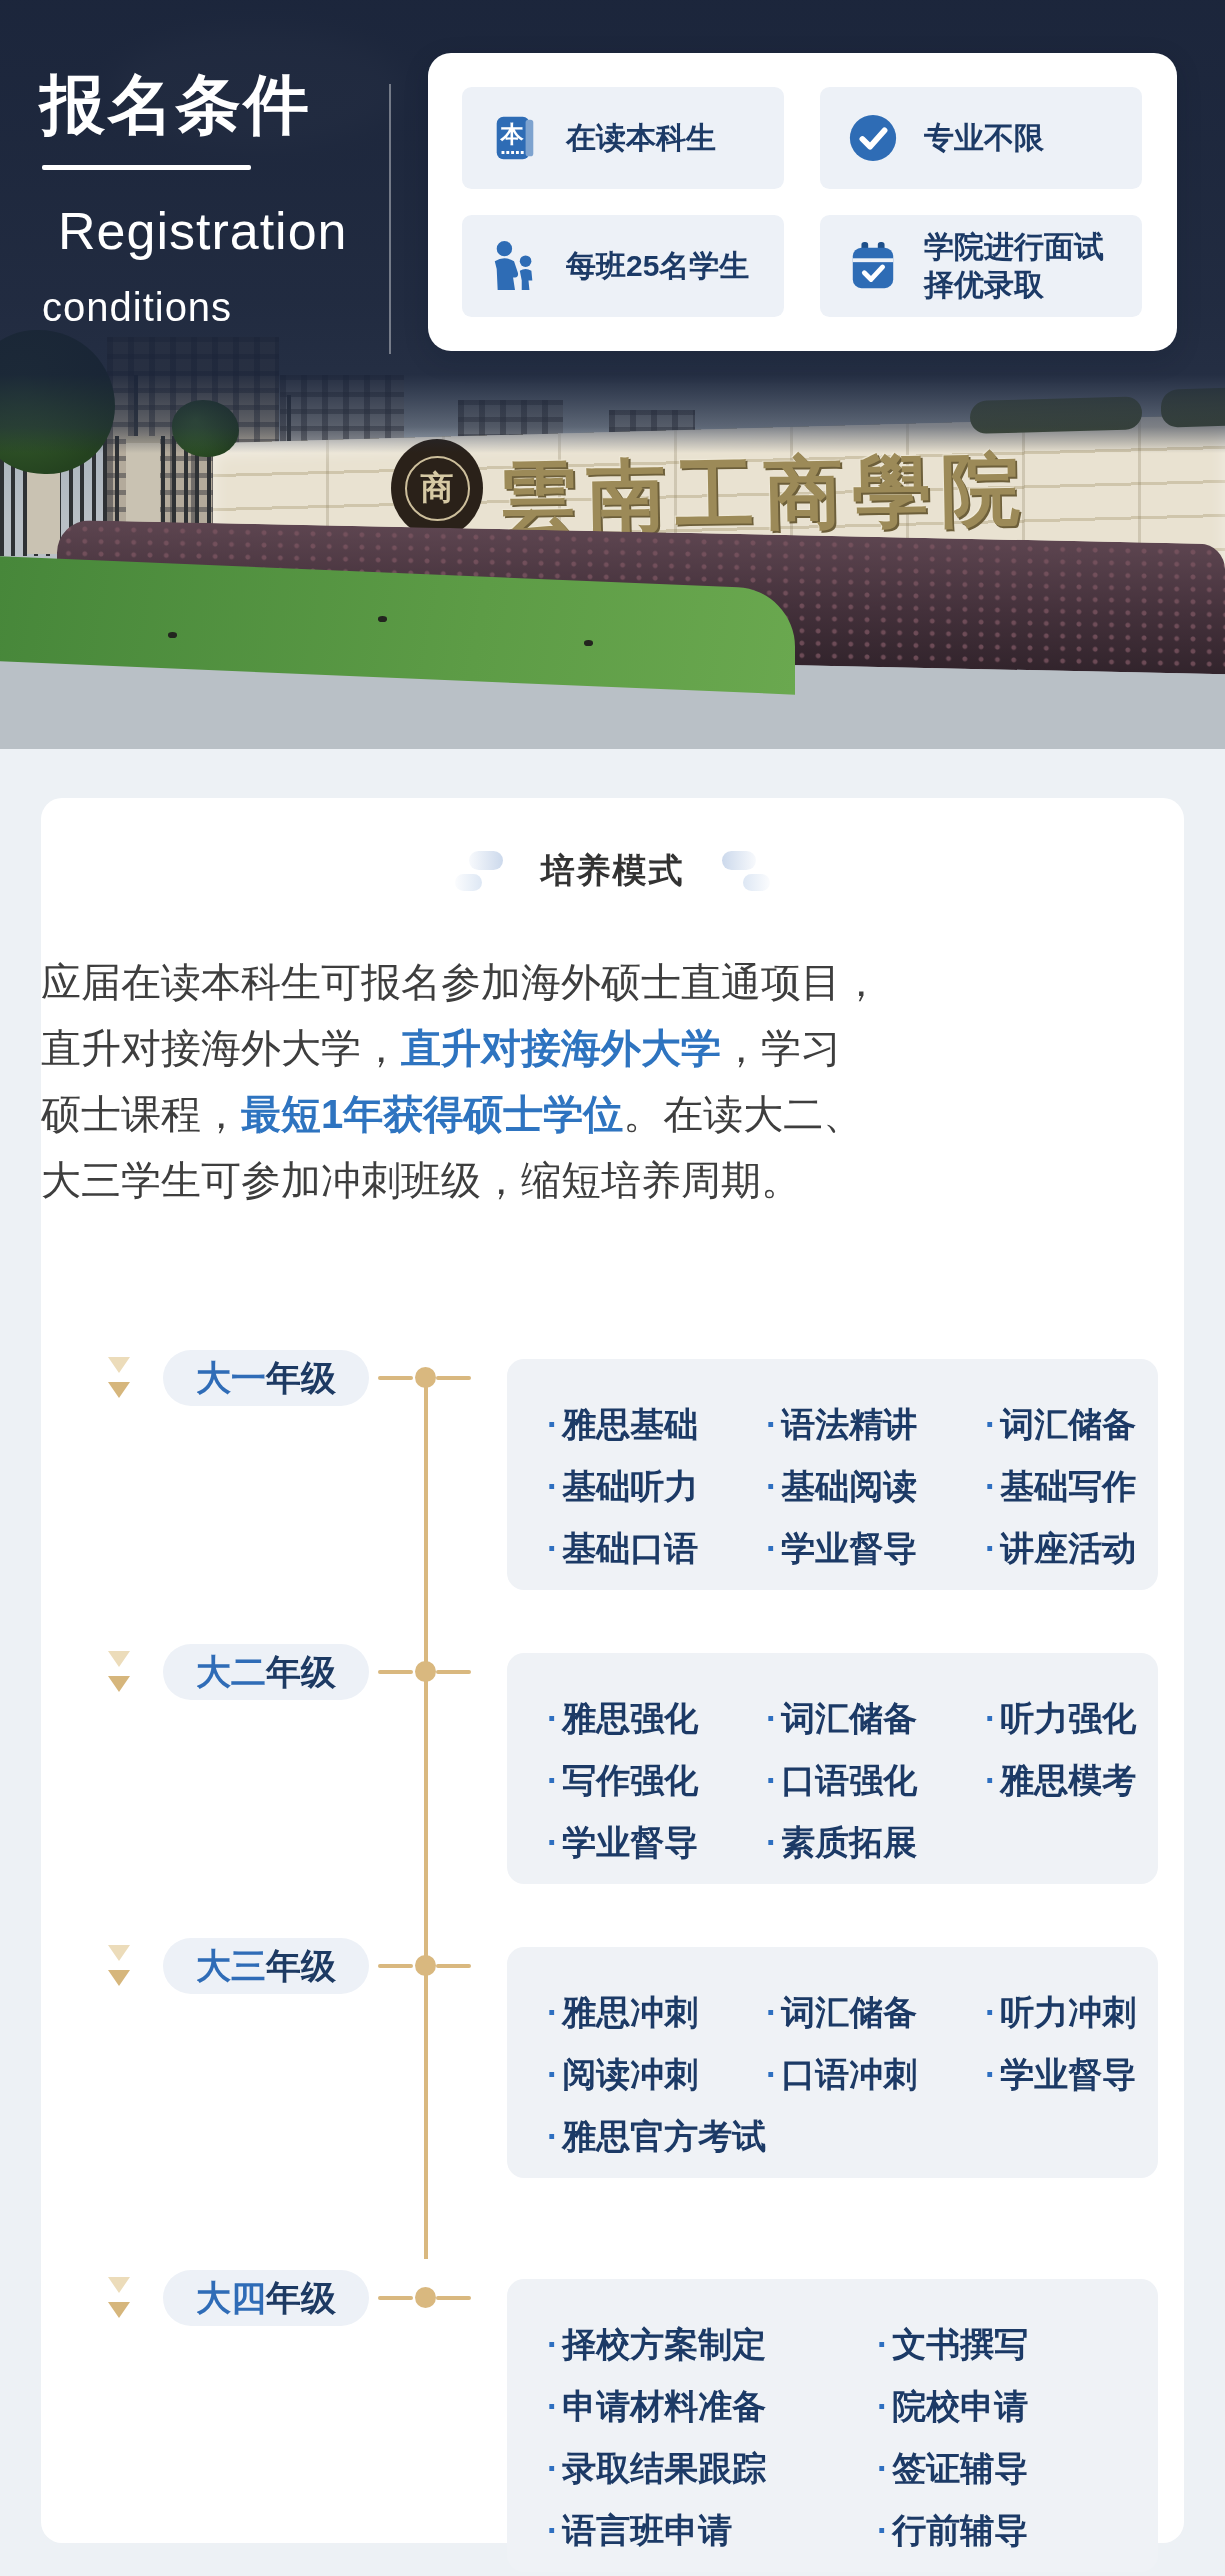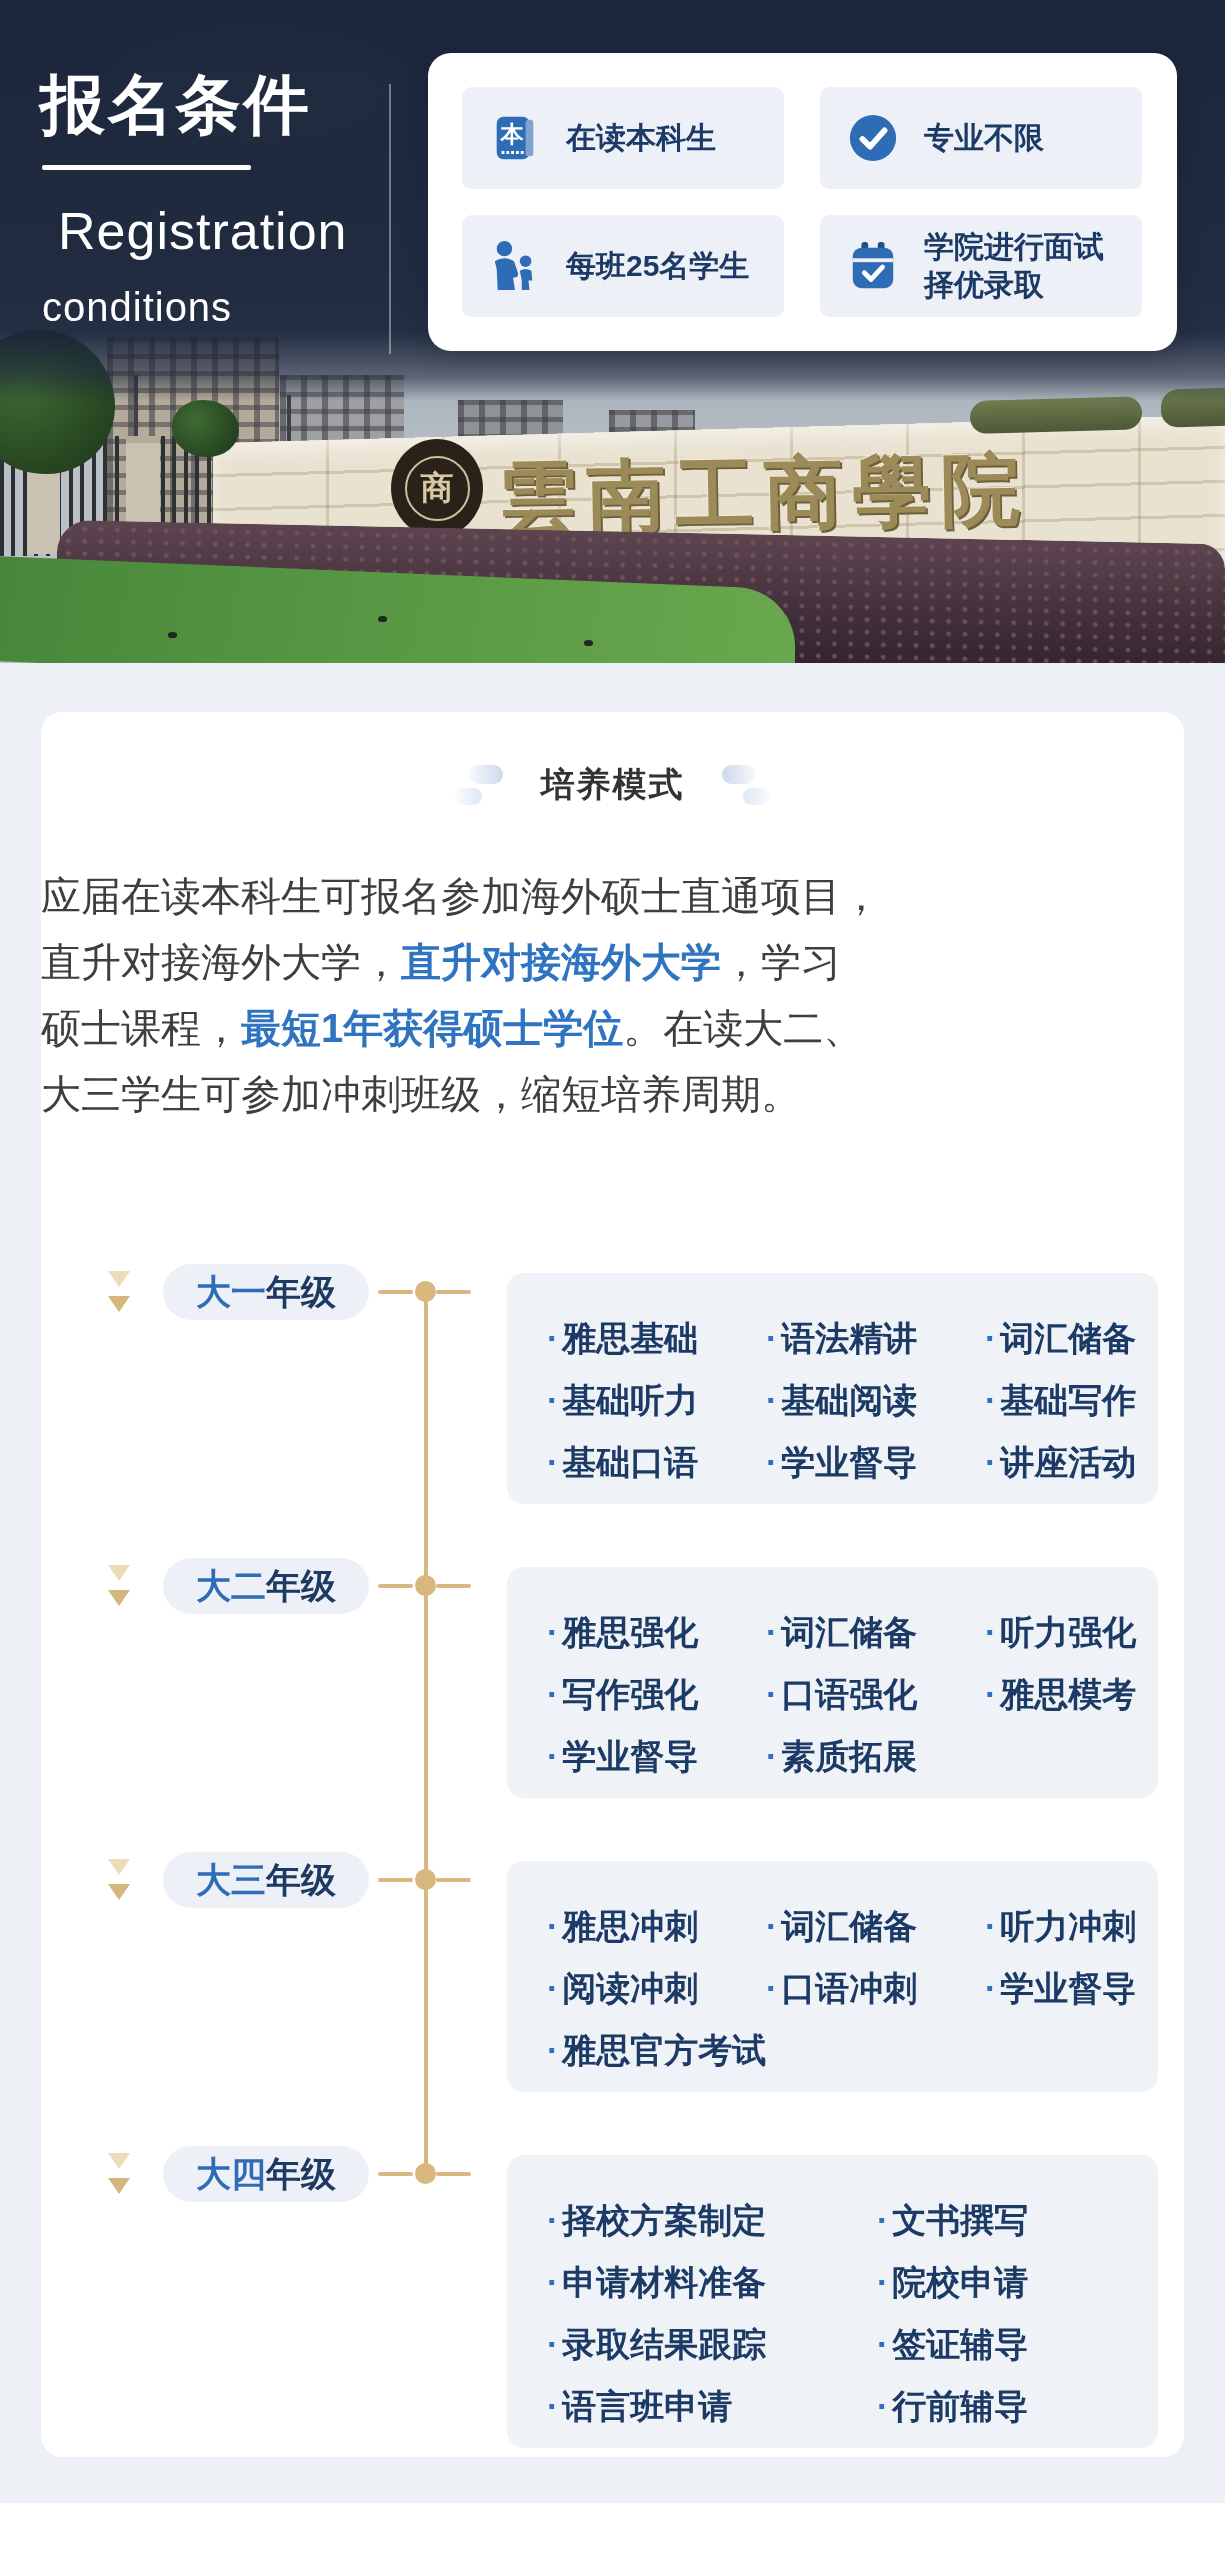"报名条件" .hero { height: 663px -> 749px }
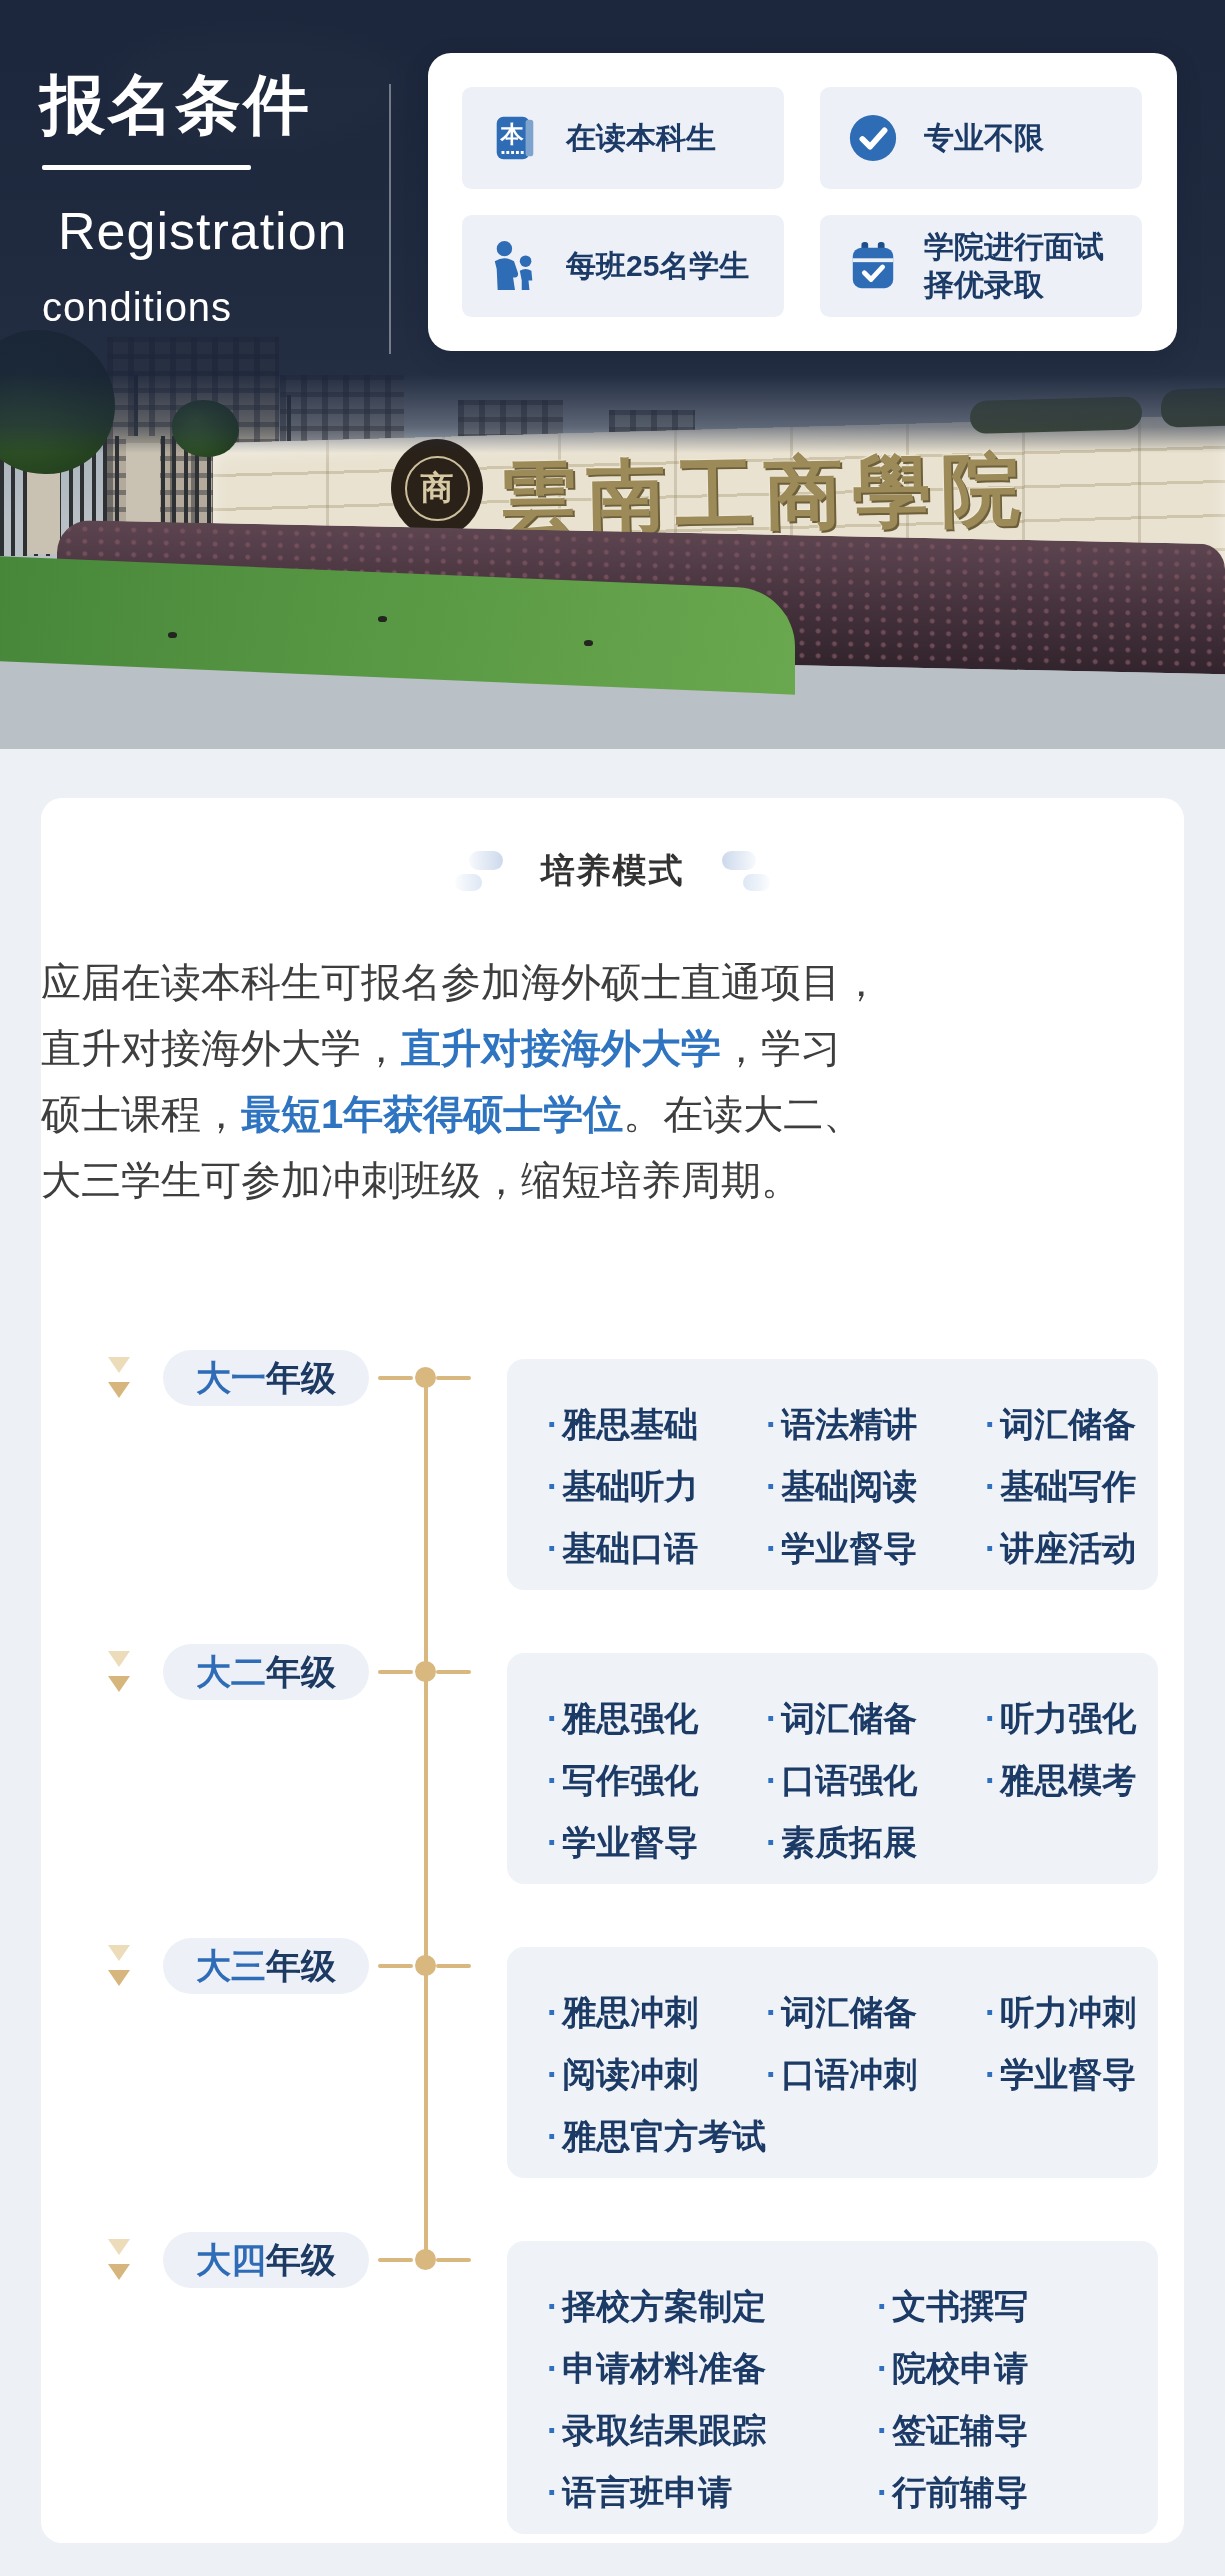"大四" div.stage { top: 1434px -> 1472px }
